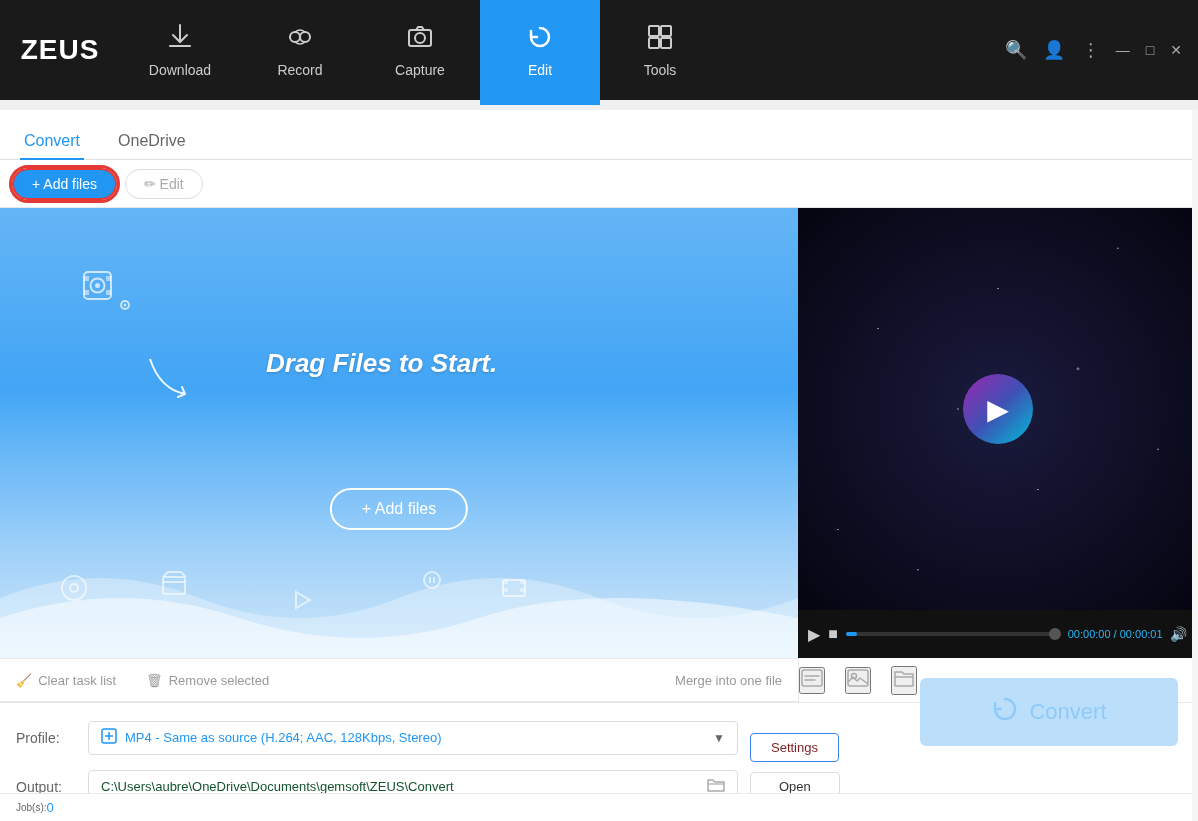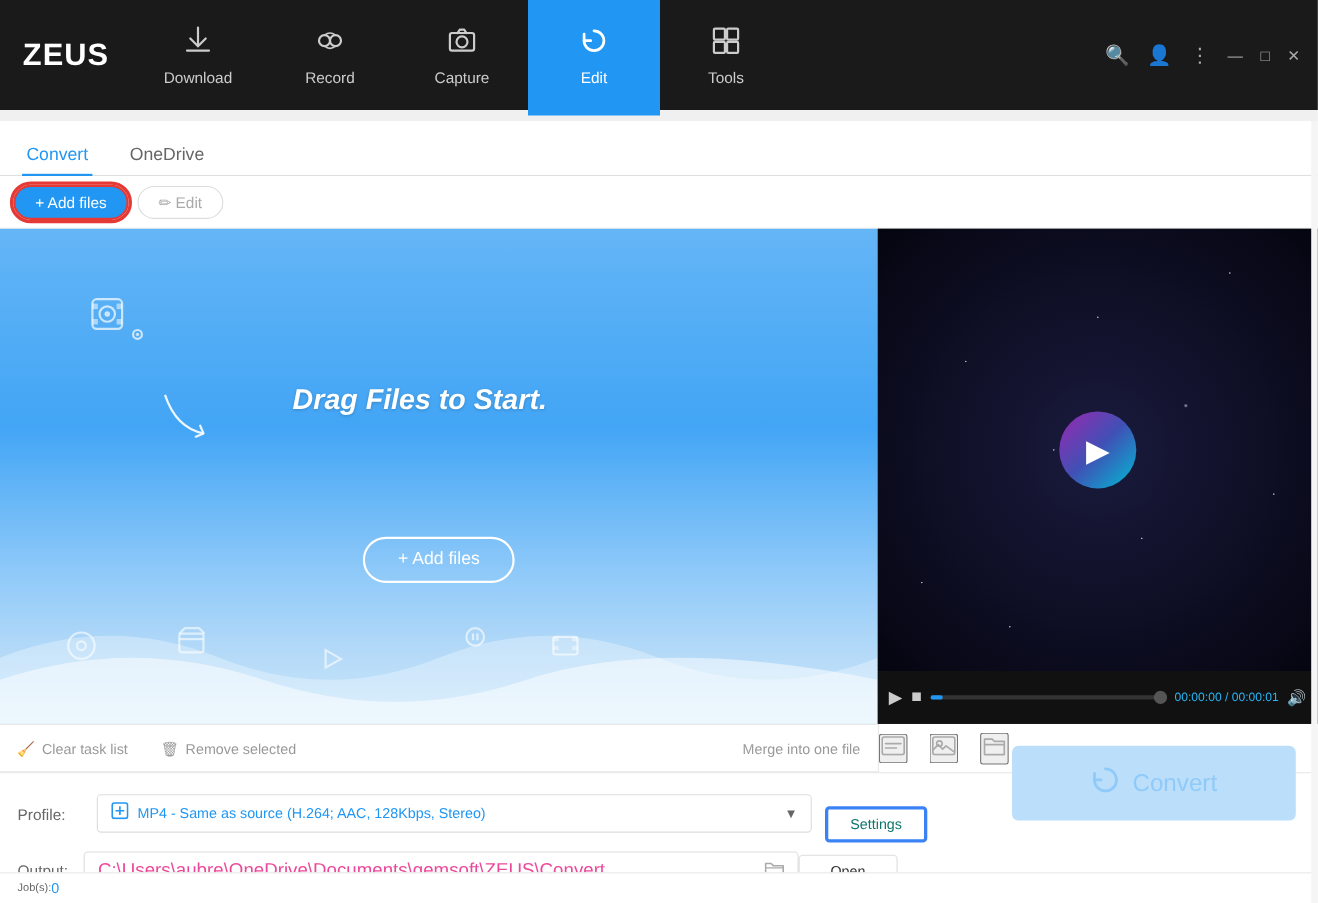"Settings" .btn-settings { border: 3px solid #3b82f6 -> 1px solid #3b82f6; color: #0f766e -> #7f1d1d }
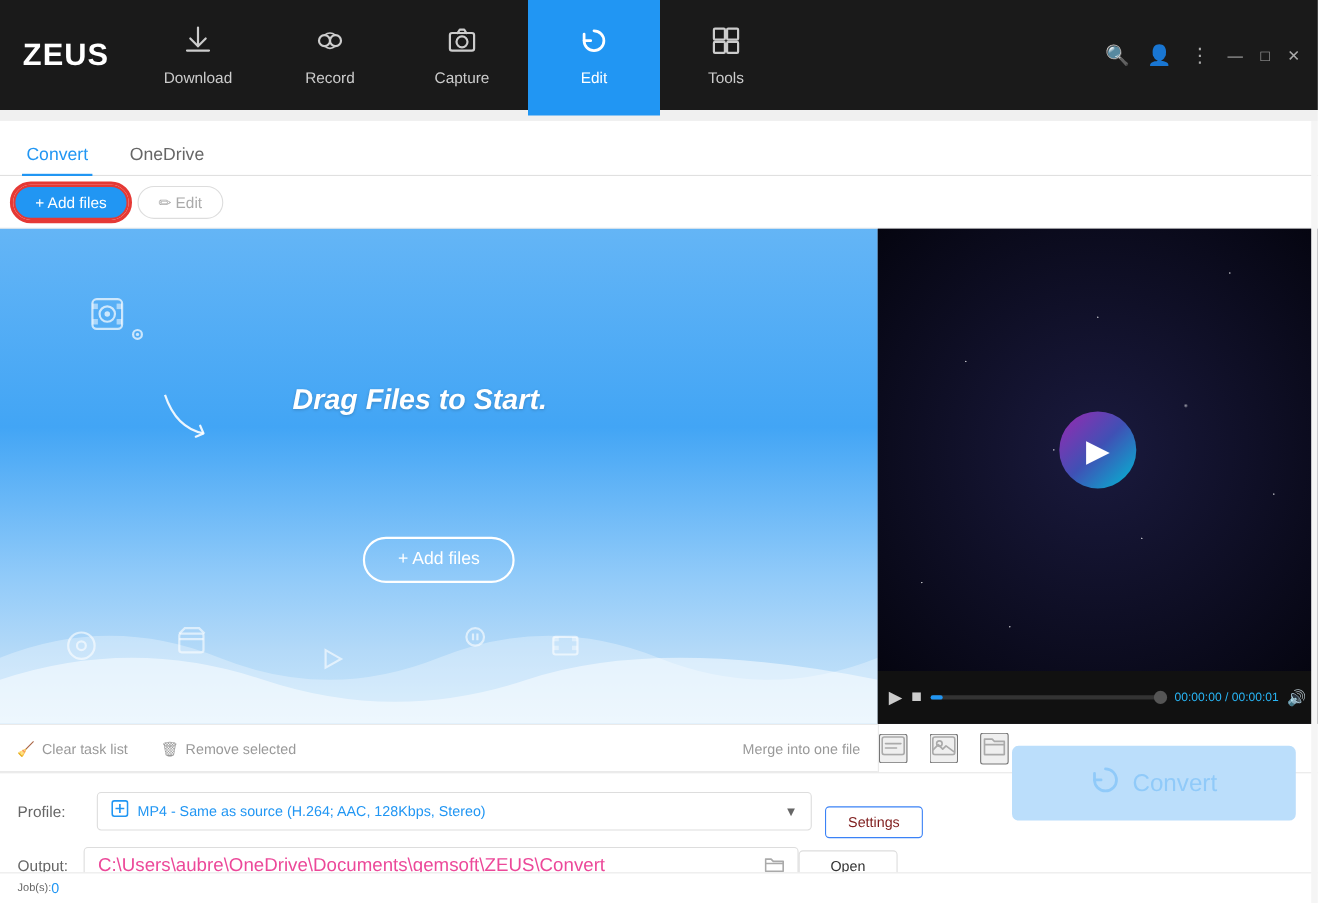"Output:" div { gap: none -> 12px }
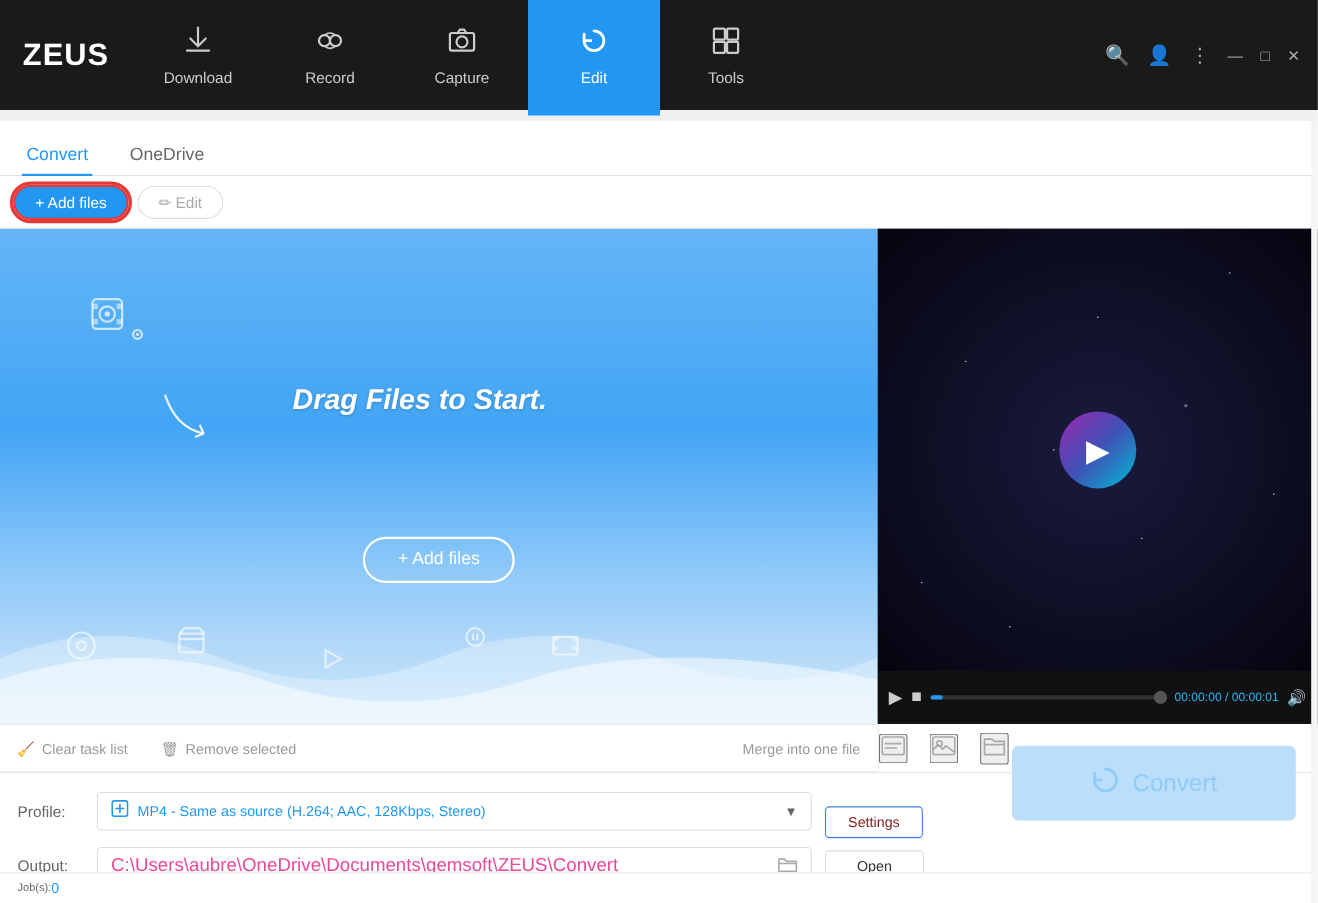"C:\Users\aubre\OneDrive\Documents\gemsof" .output-text { color: #ec4899 -> #14532d; font-size: 17px -> 13px }
